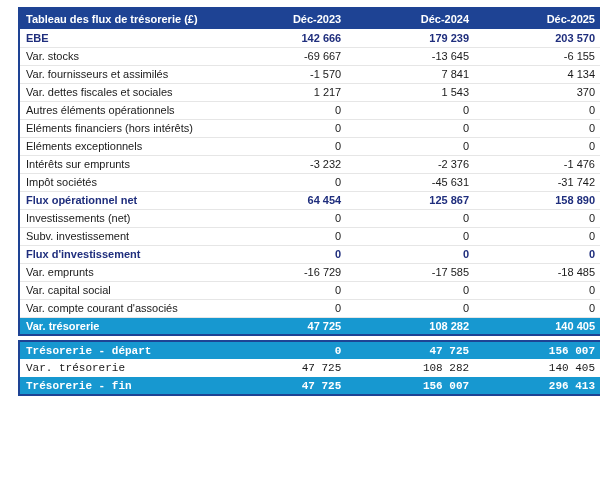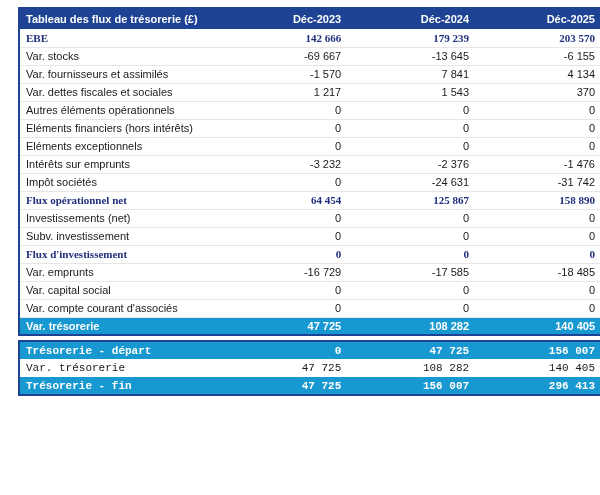"EBE" tr.row-total td { font-family: Liberation Serif, serif -> none }
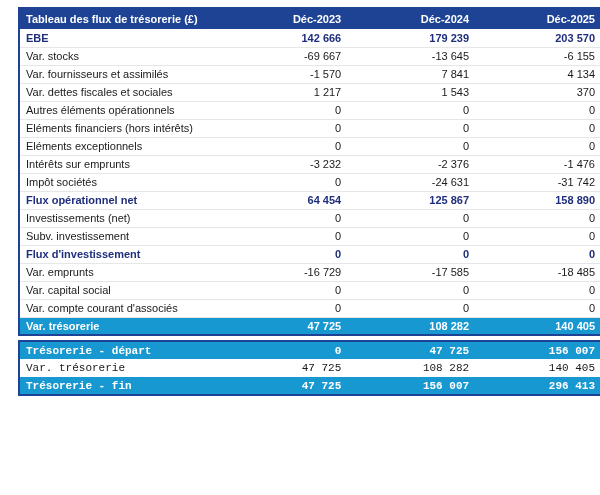"-24 631" td.num { text: -24 631 -> -45 631 }
